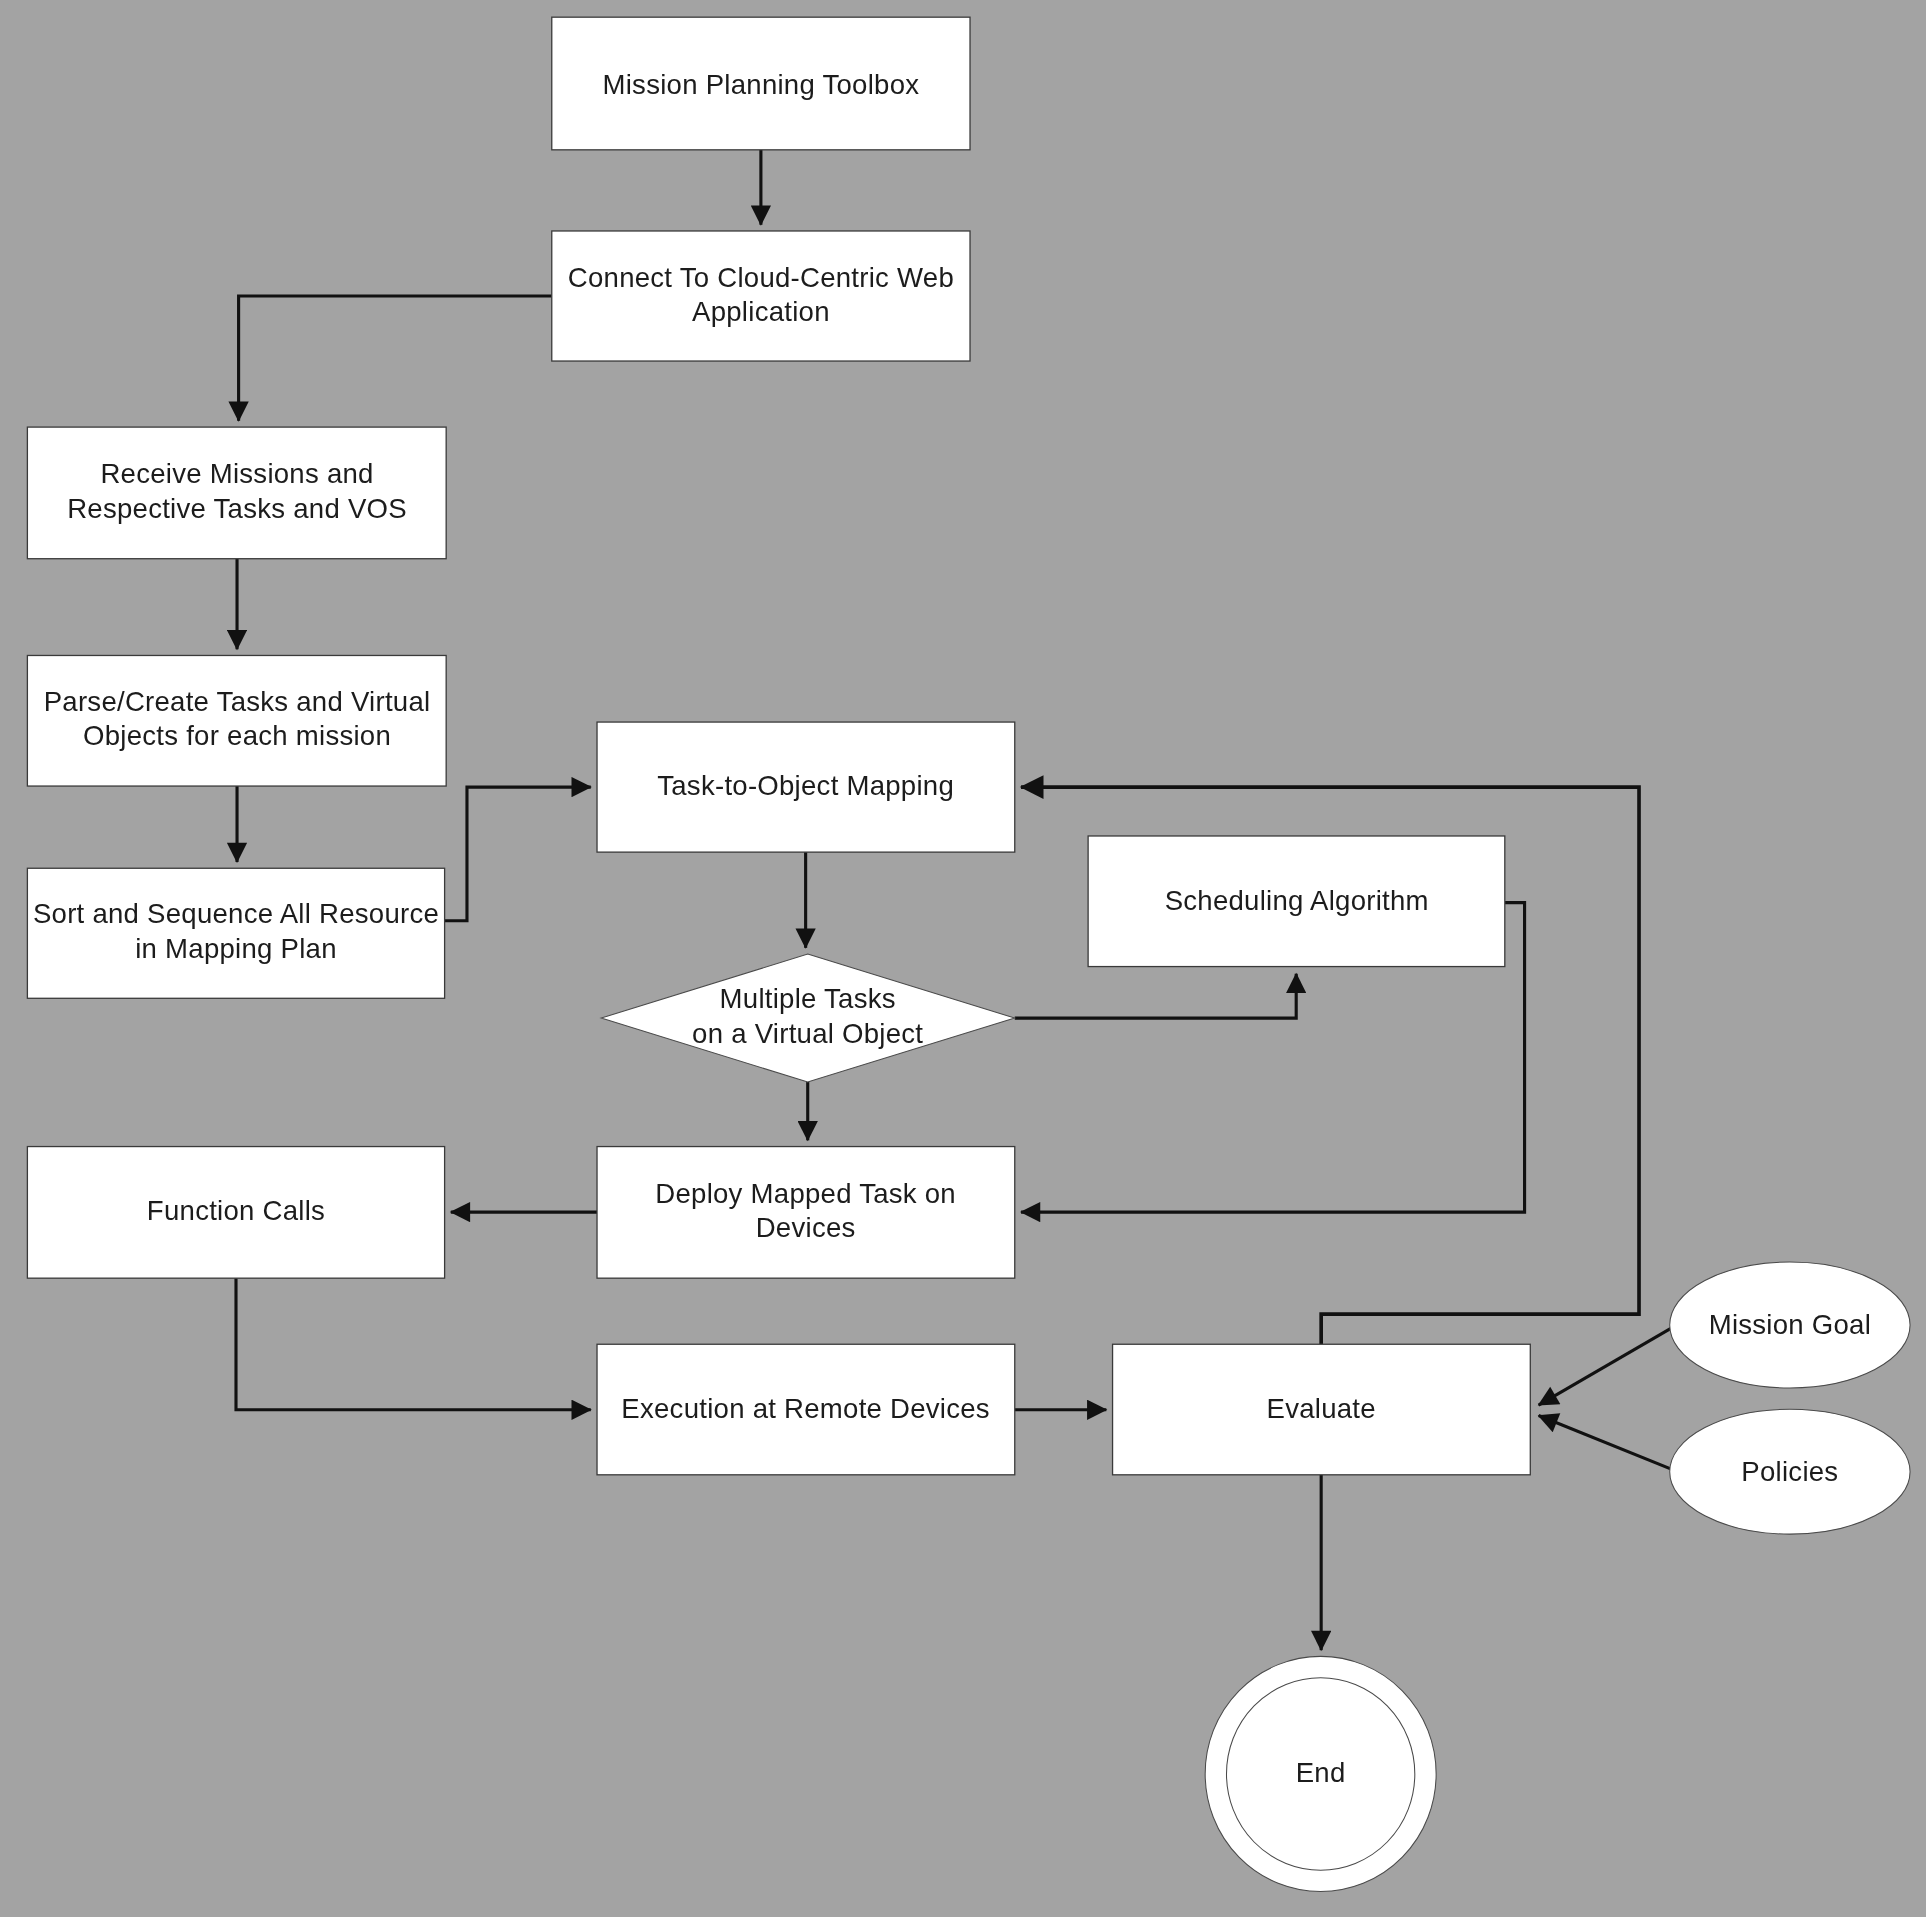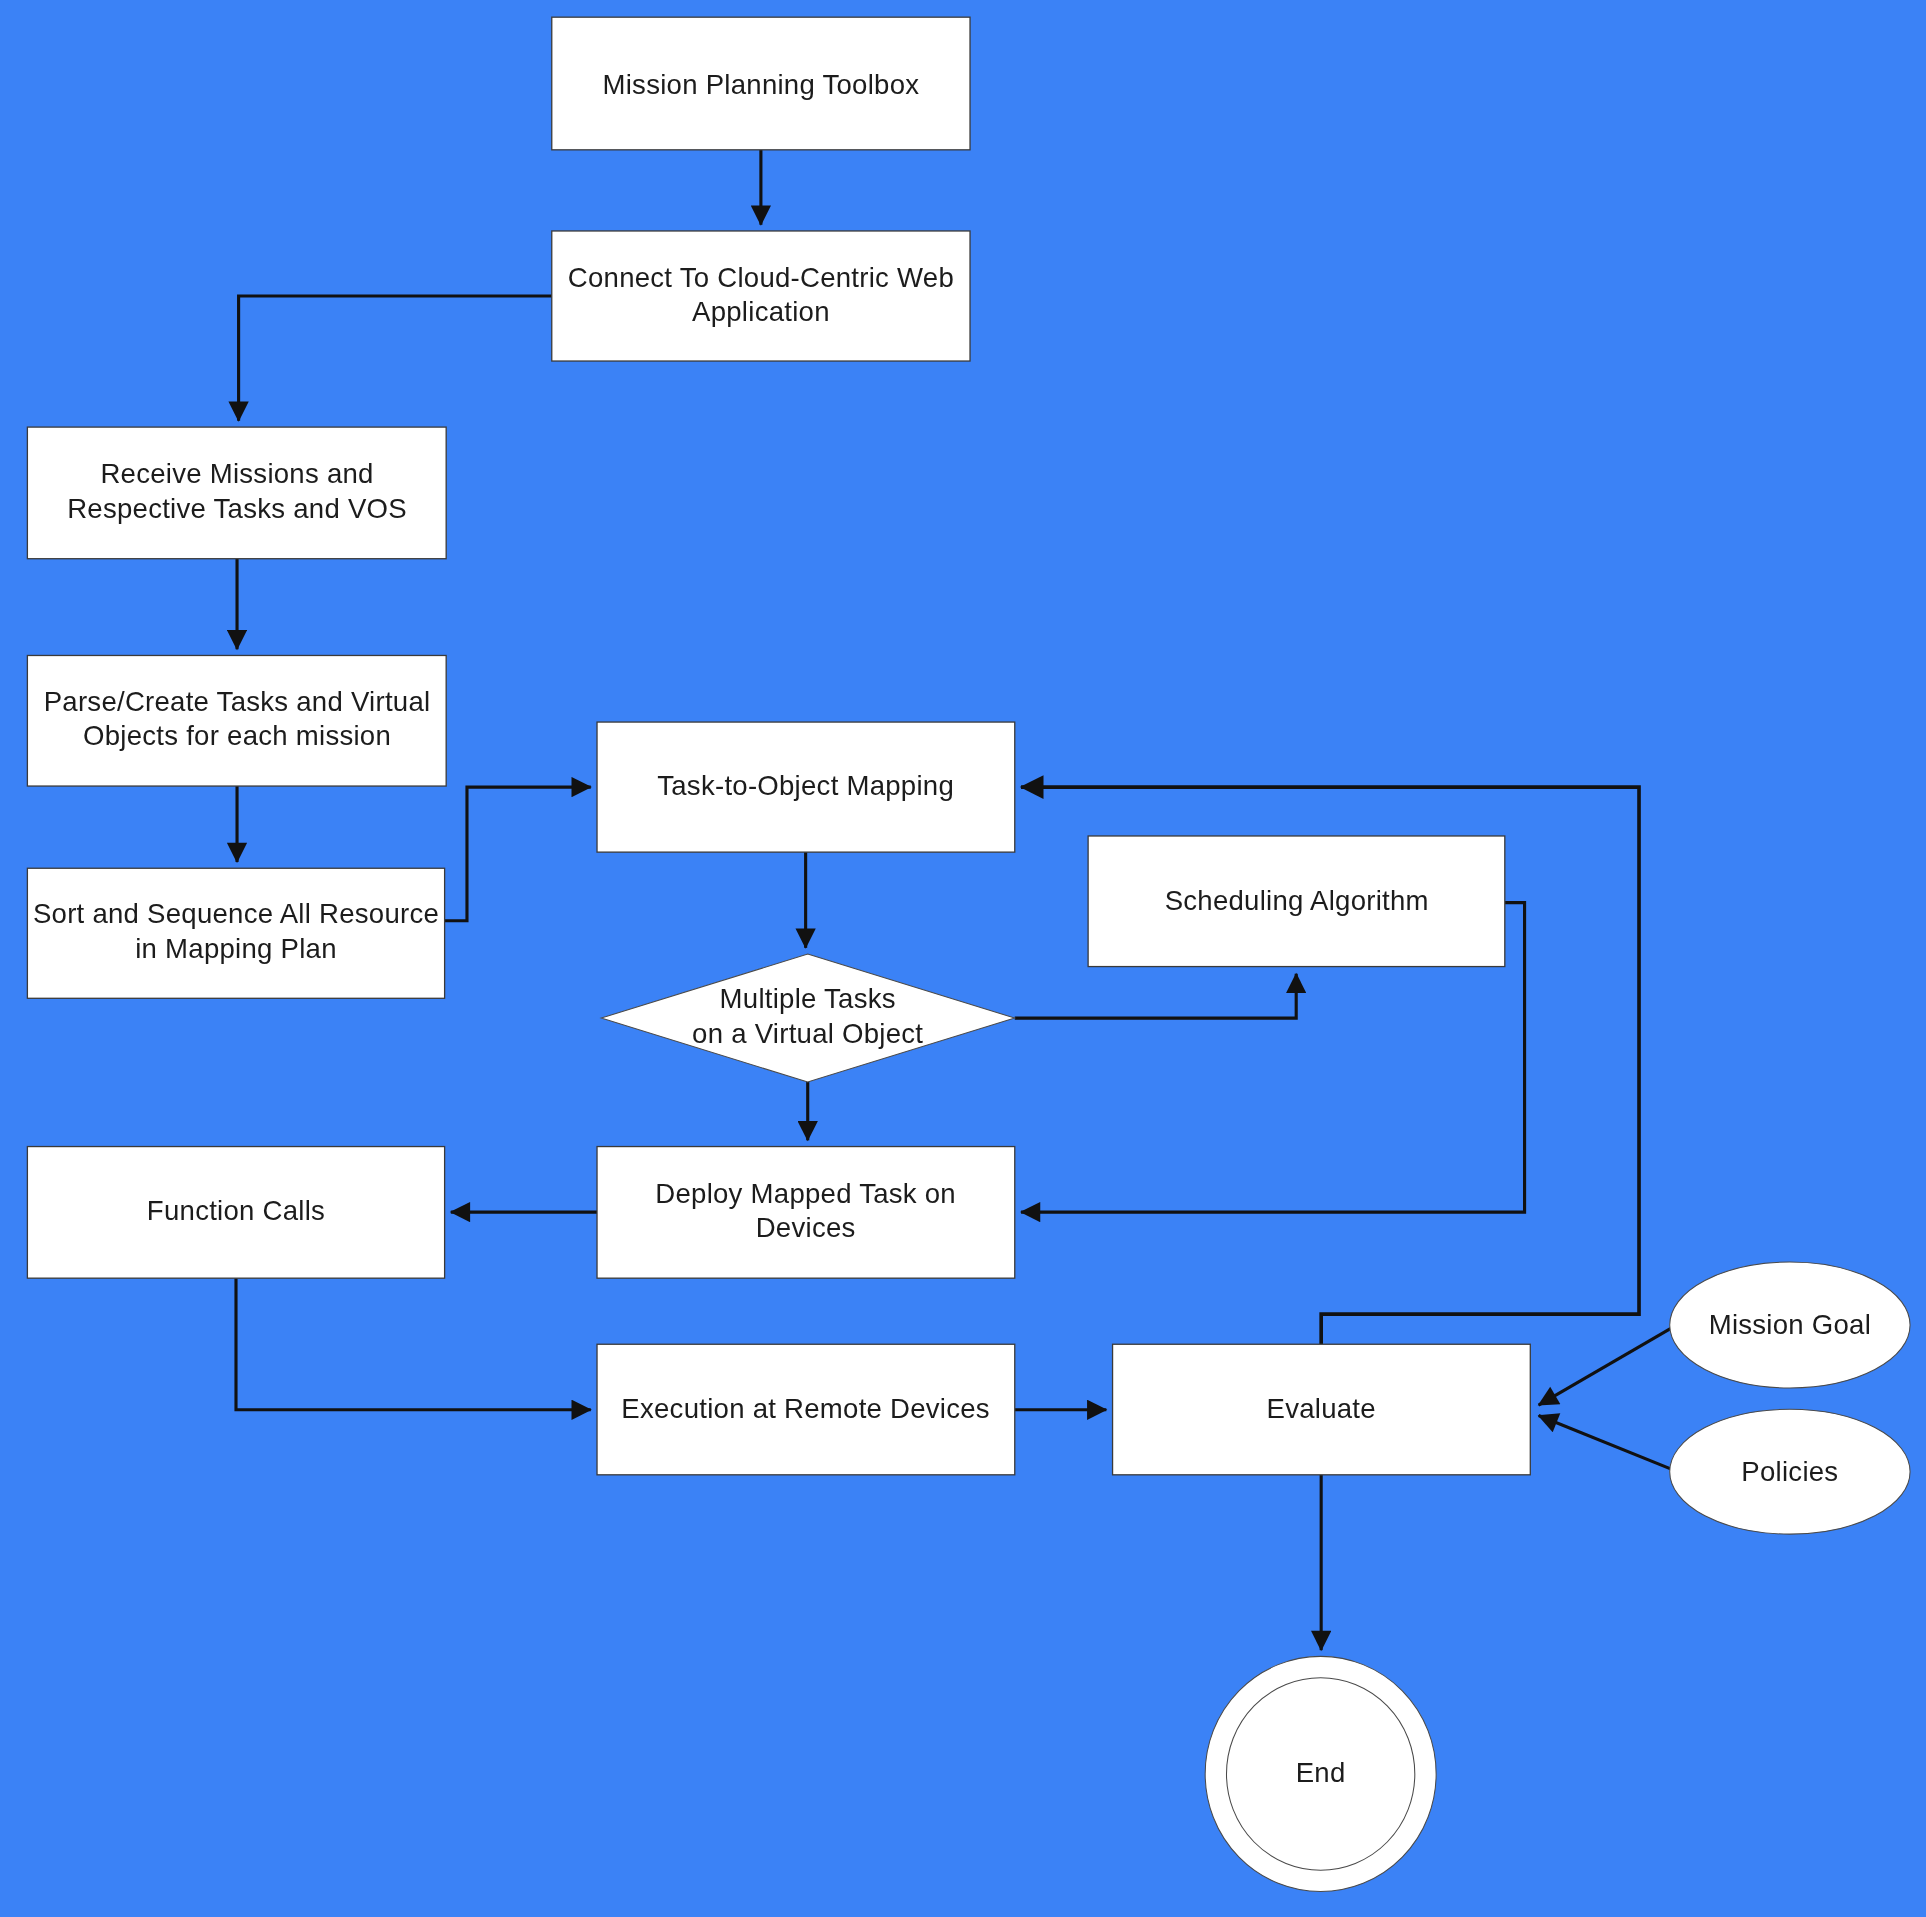"Mission Planning Toolbox" .canvas-wrap { background: #3b82f6 -> #a3a3a3 }
